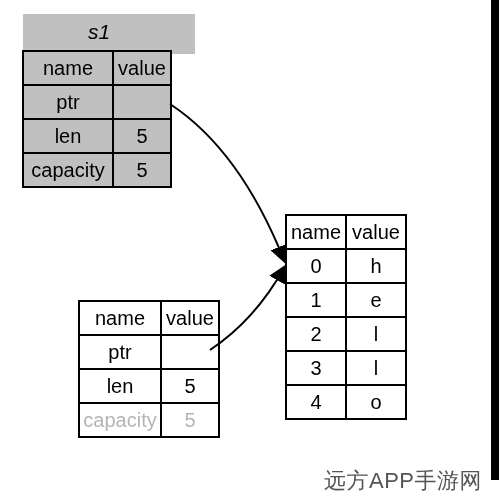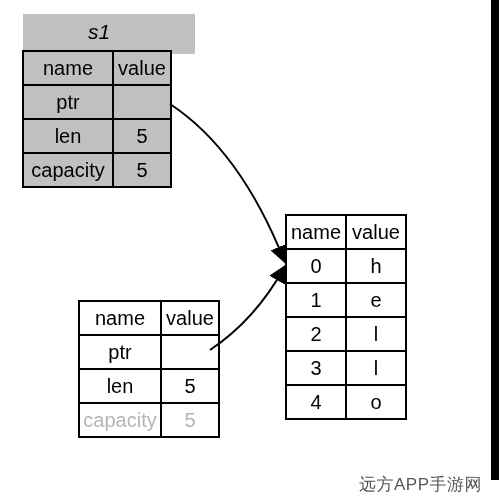"远方APP手游网" .watermark { font-size: 17px -> 22px }
